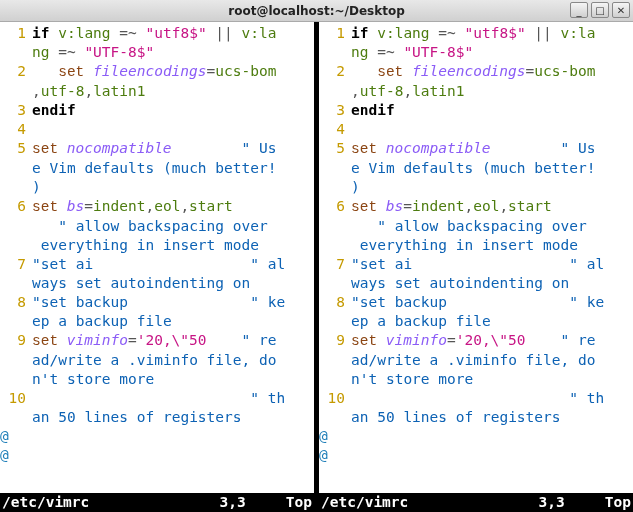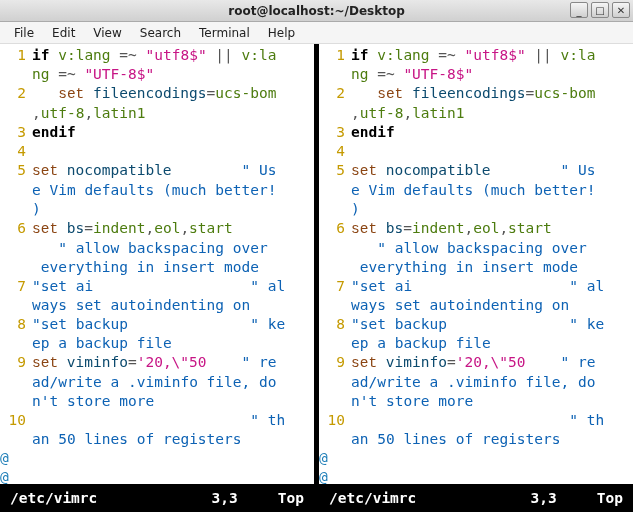"File" div.menubar { html: <div> <div>File</div> <div>Edit</div> <div>View</div> <div>Search</div> <div>Terminal</div> <div>Help</div> </div> -> none }
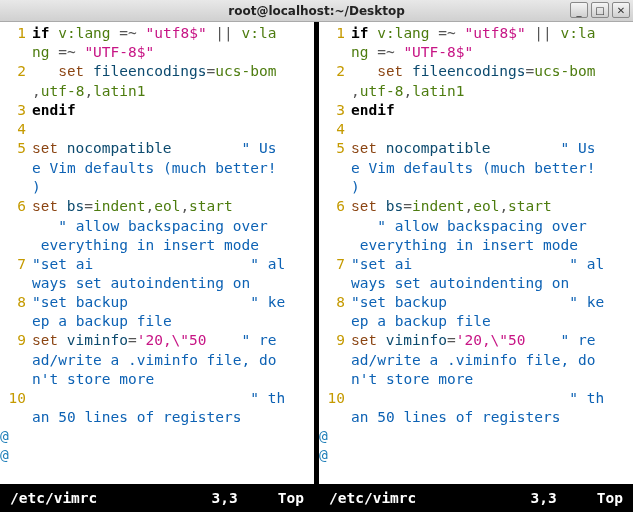"fileencodings" .opt { color: #0c4a6e -> #8b5cf6; font-style: none -> italic }
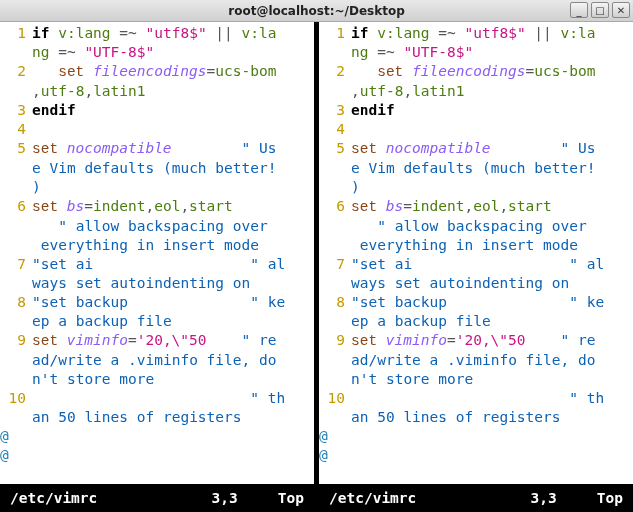"/etc/vimrc" .status { height: 28px -> 19px; padding: 0 10px -> 0 2px }
